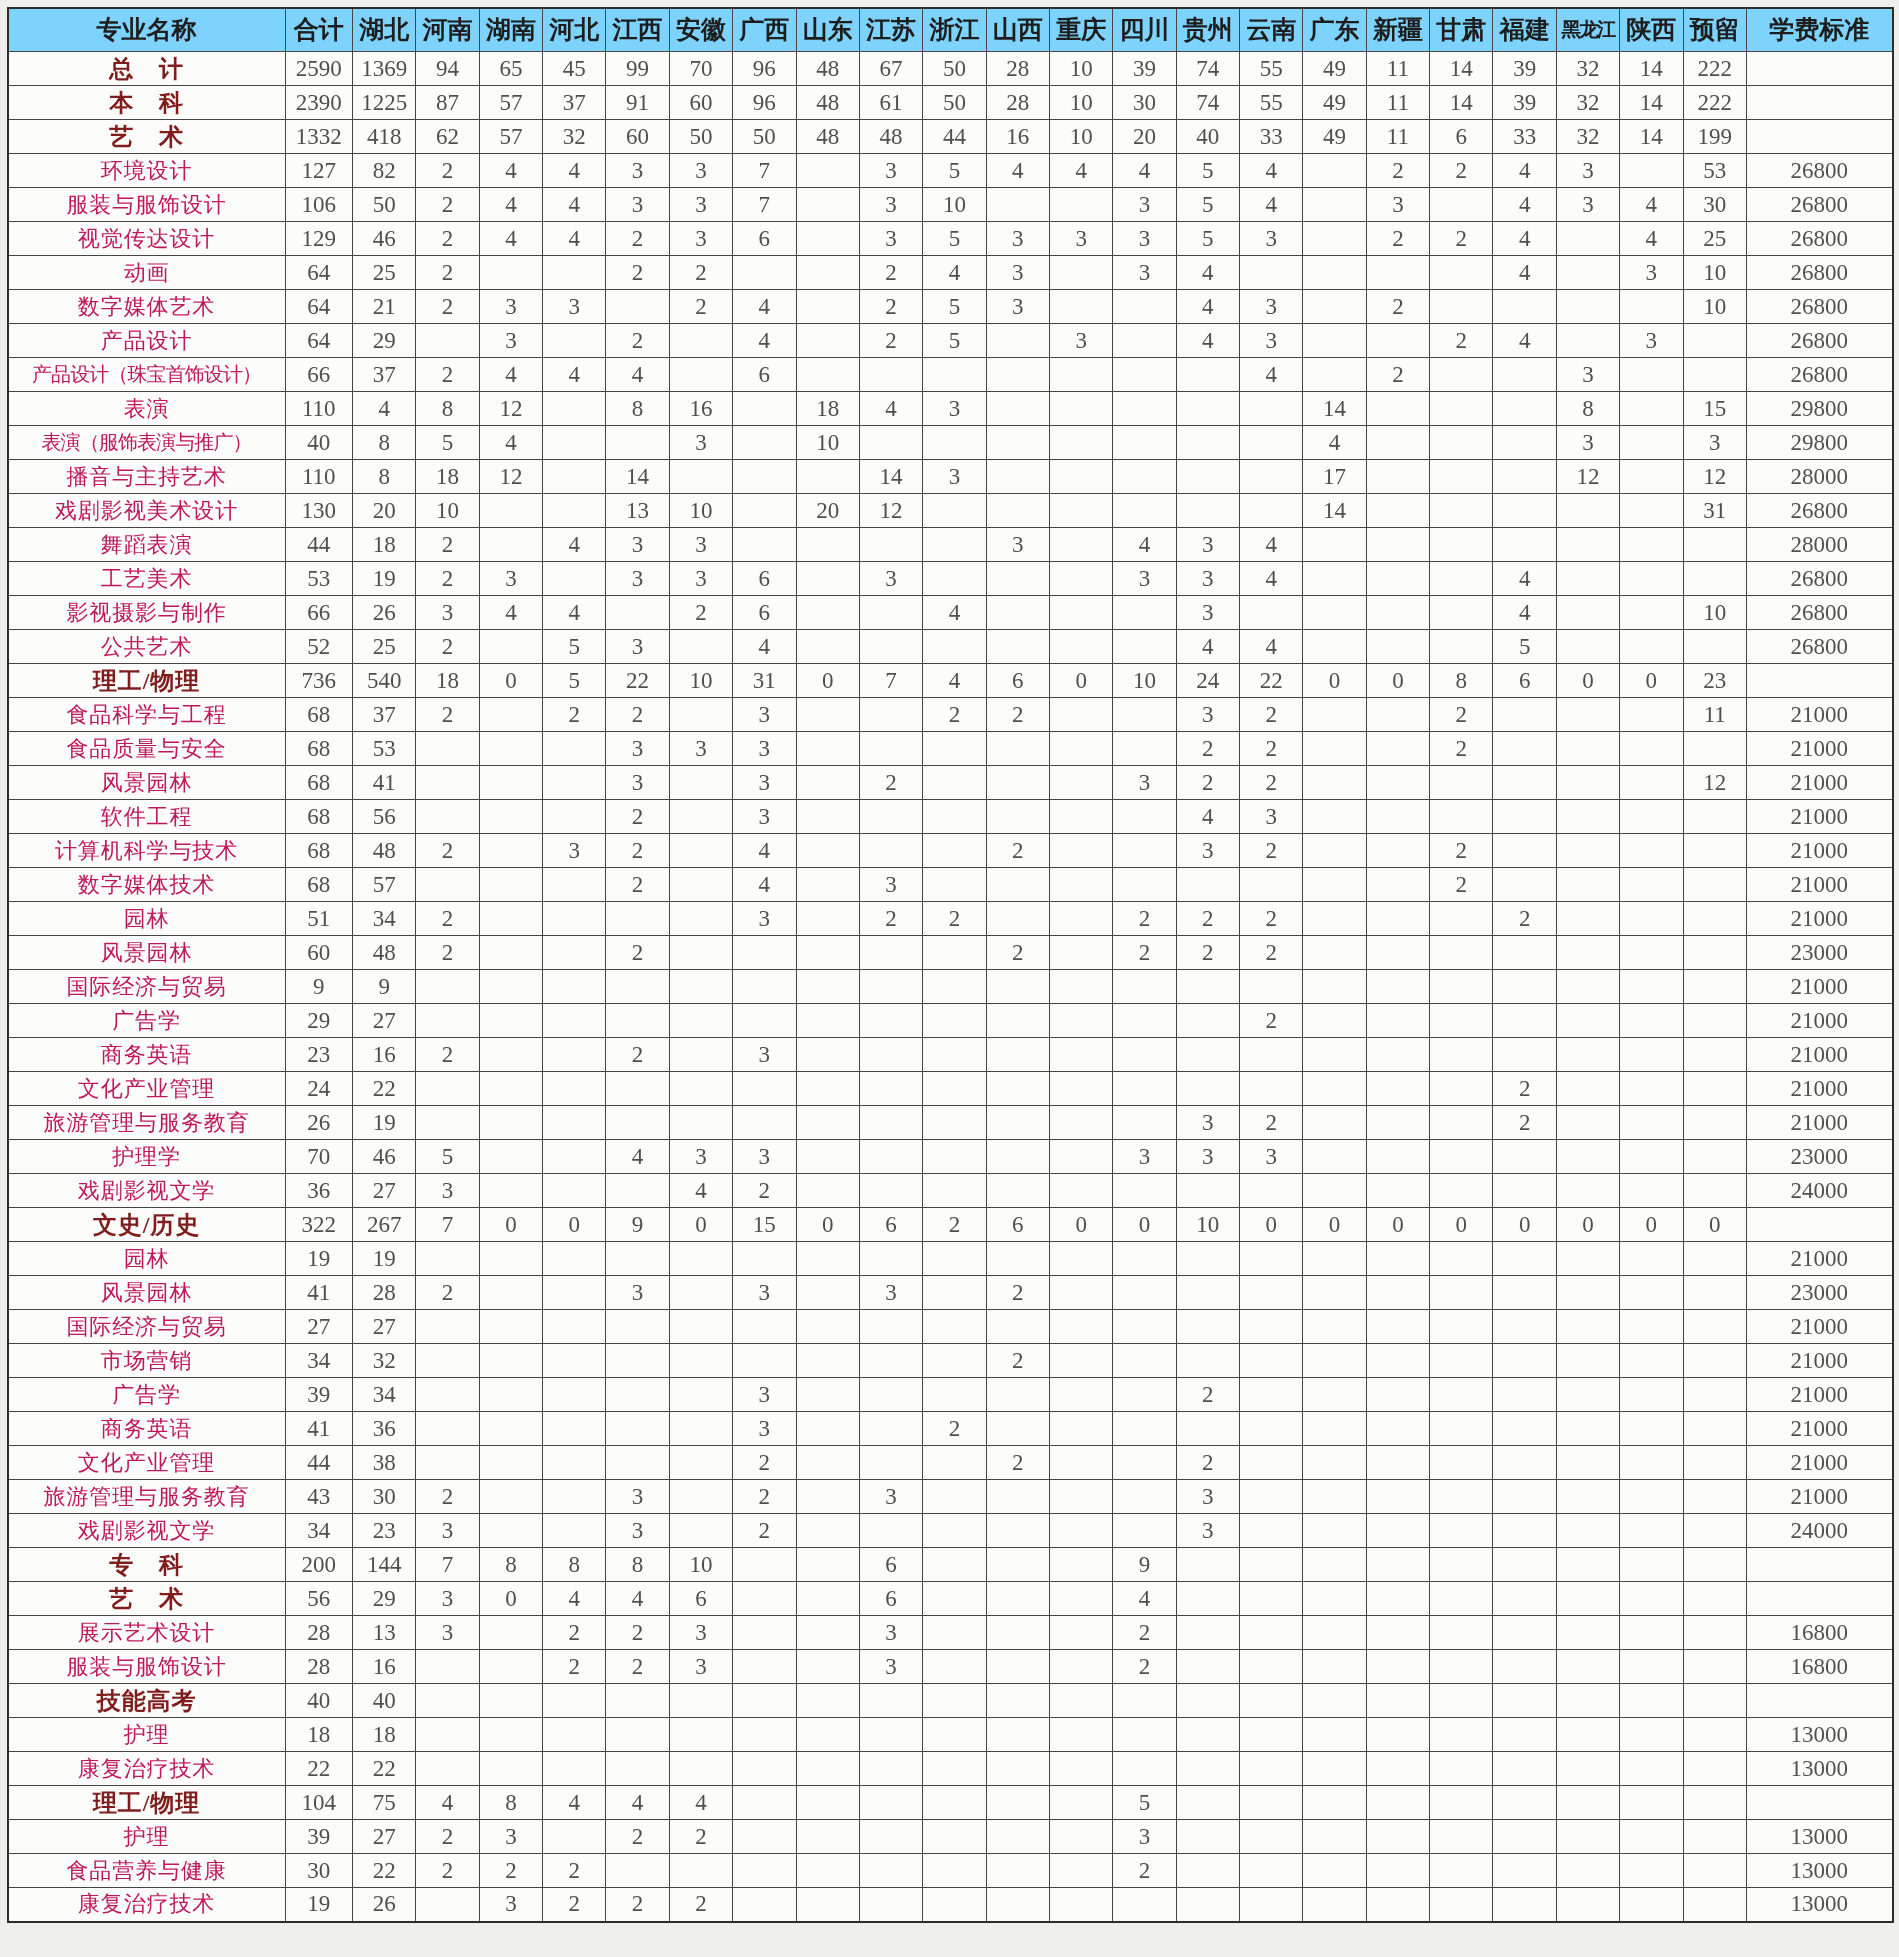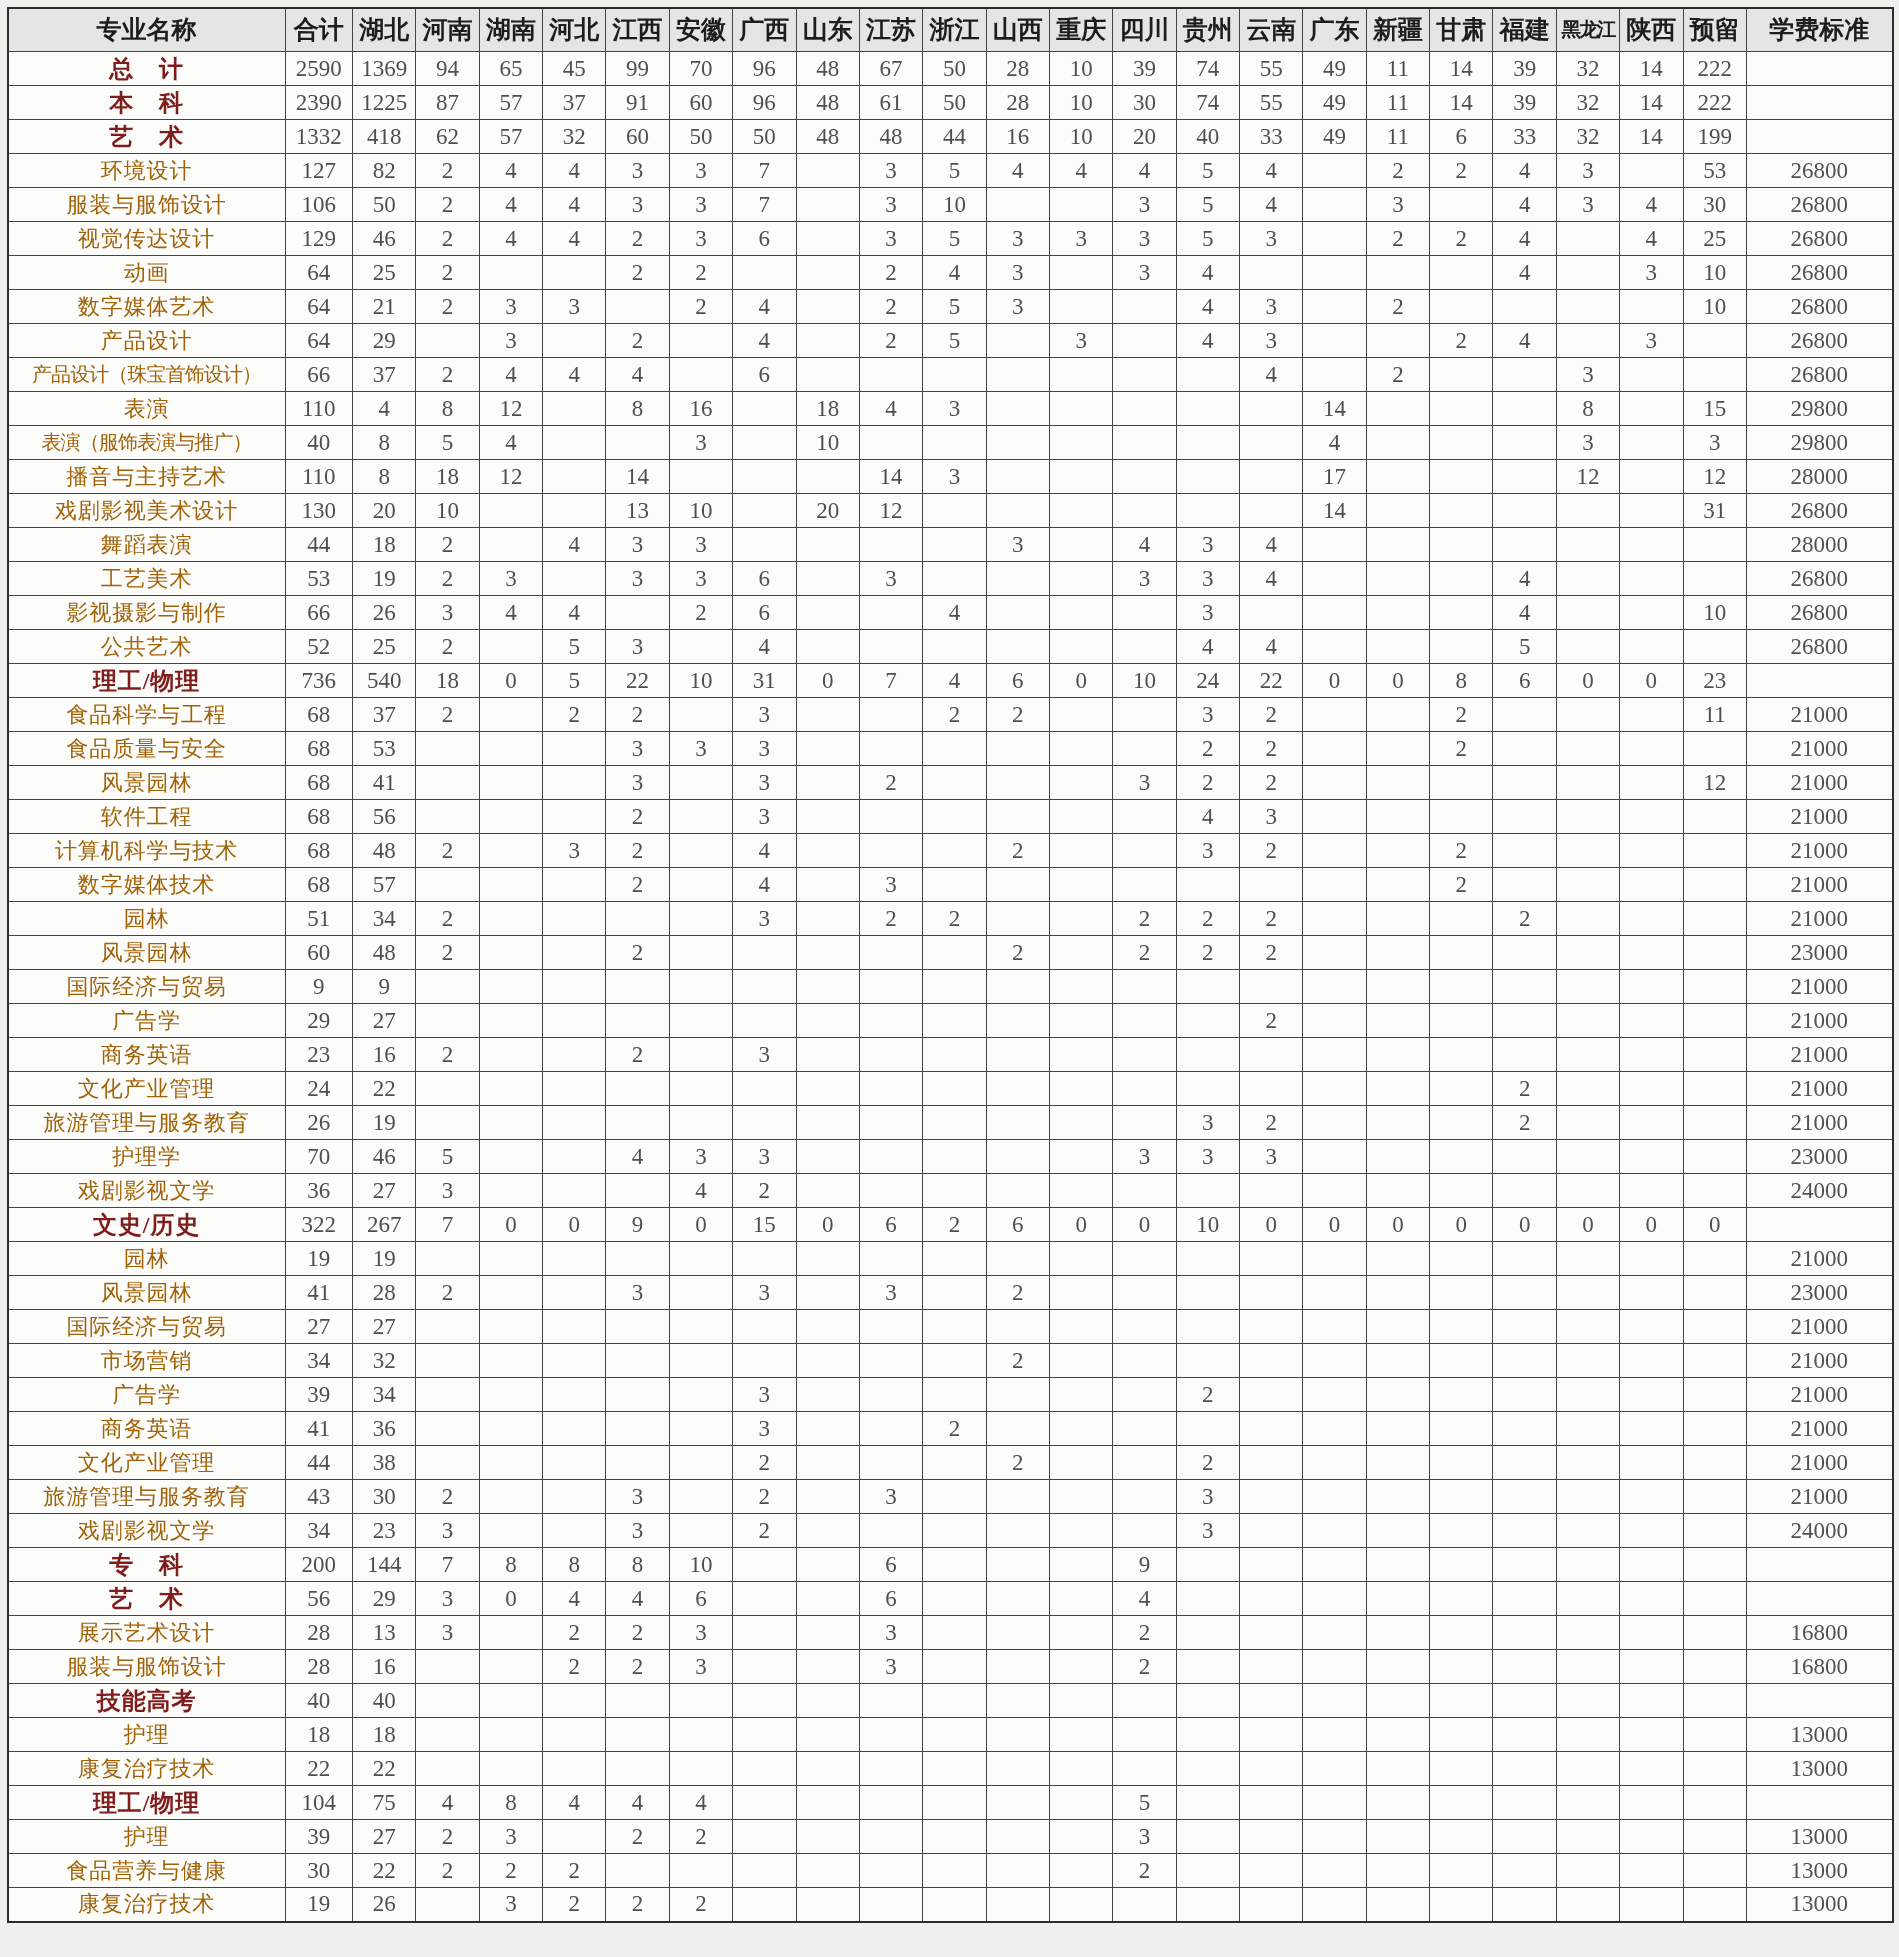"专业名称" thead th { background: #e5e5e5 -> #7dd3fc }
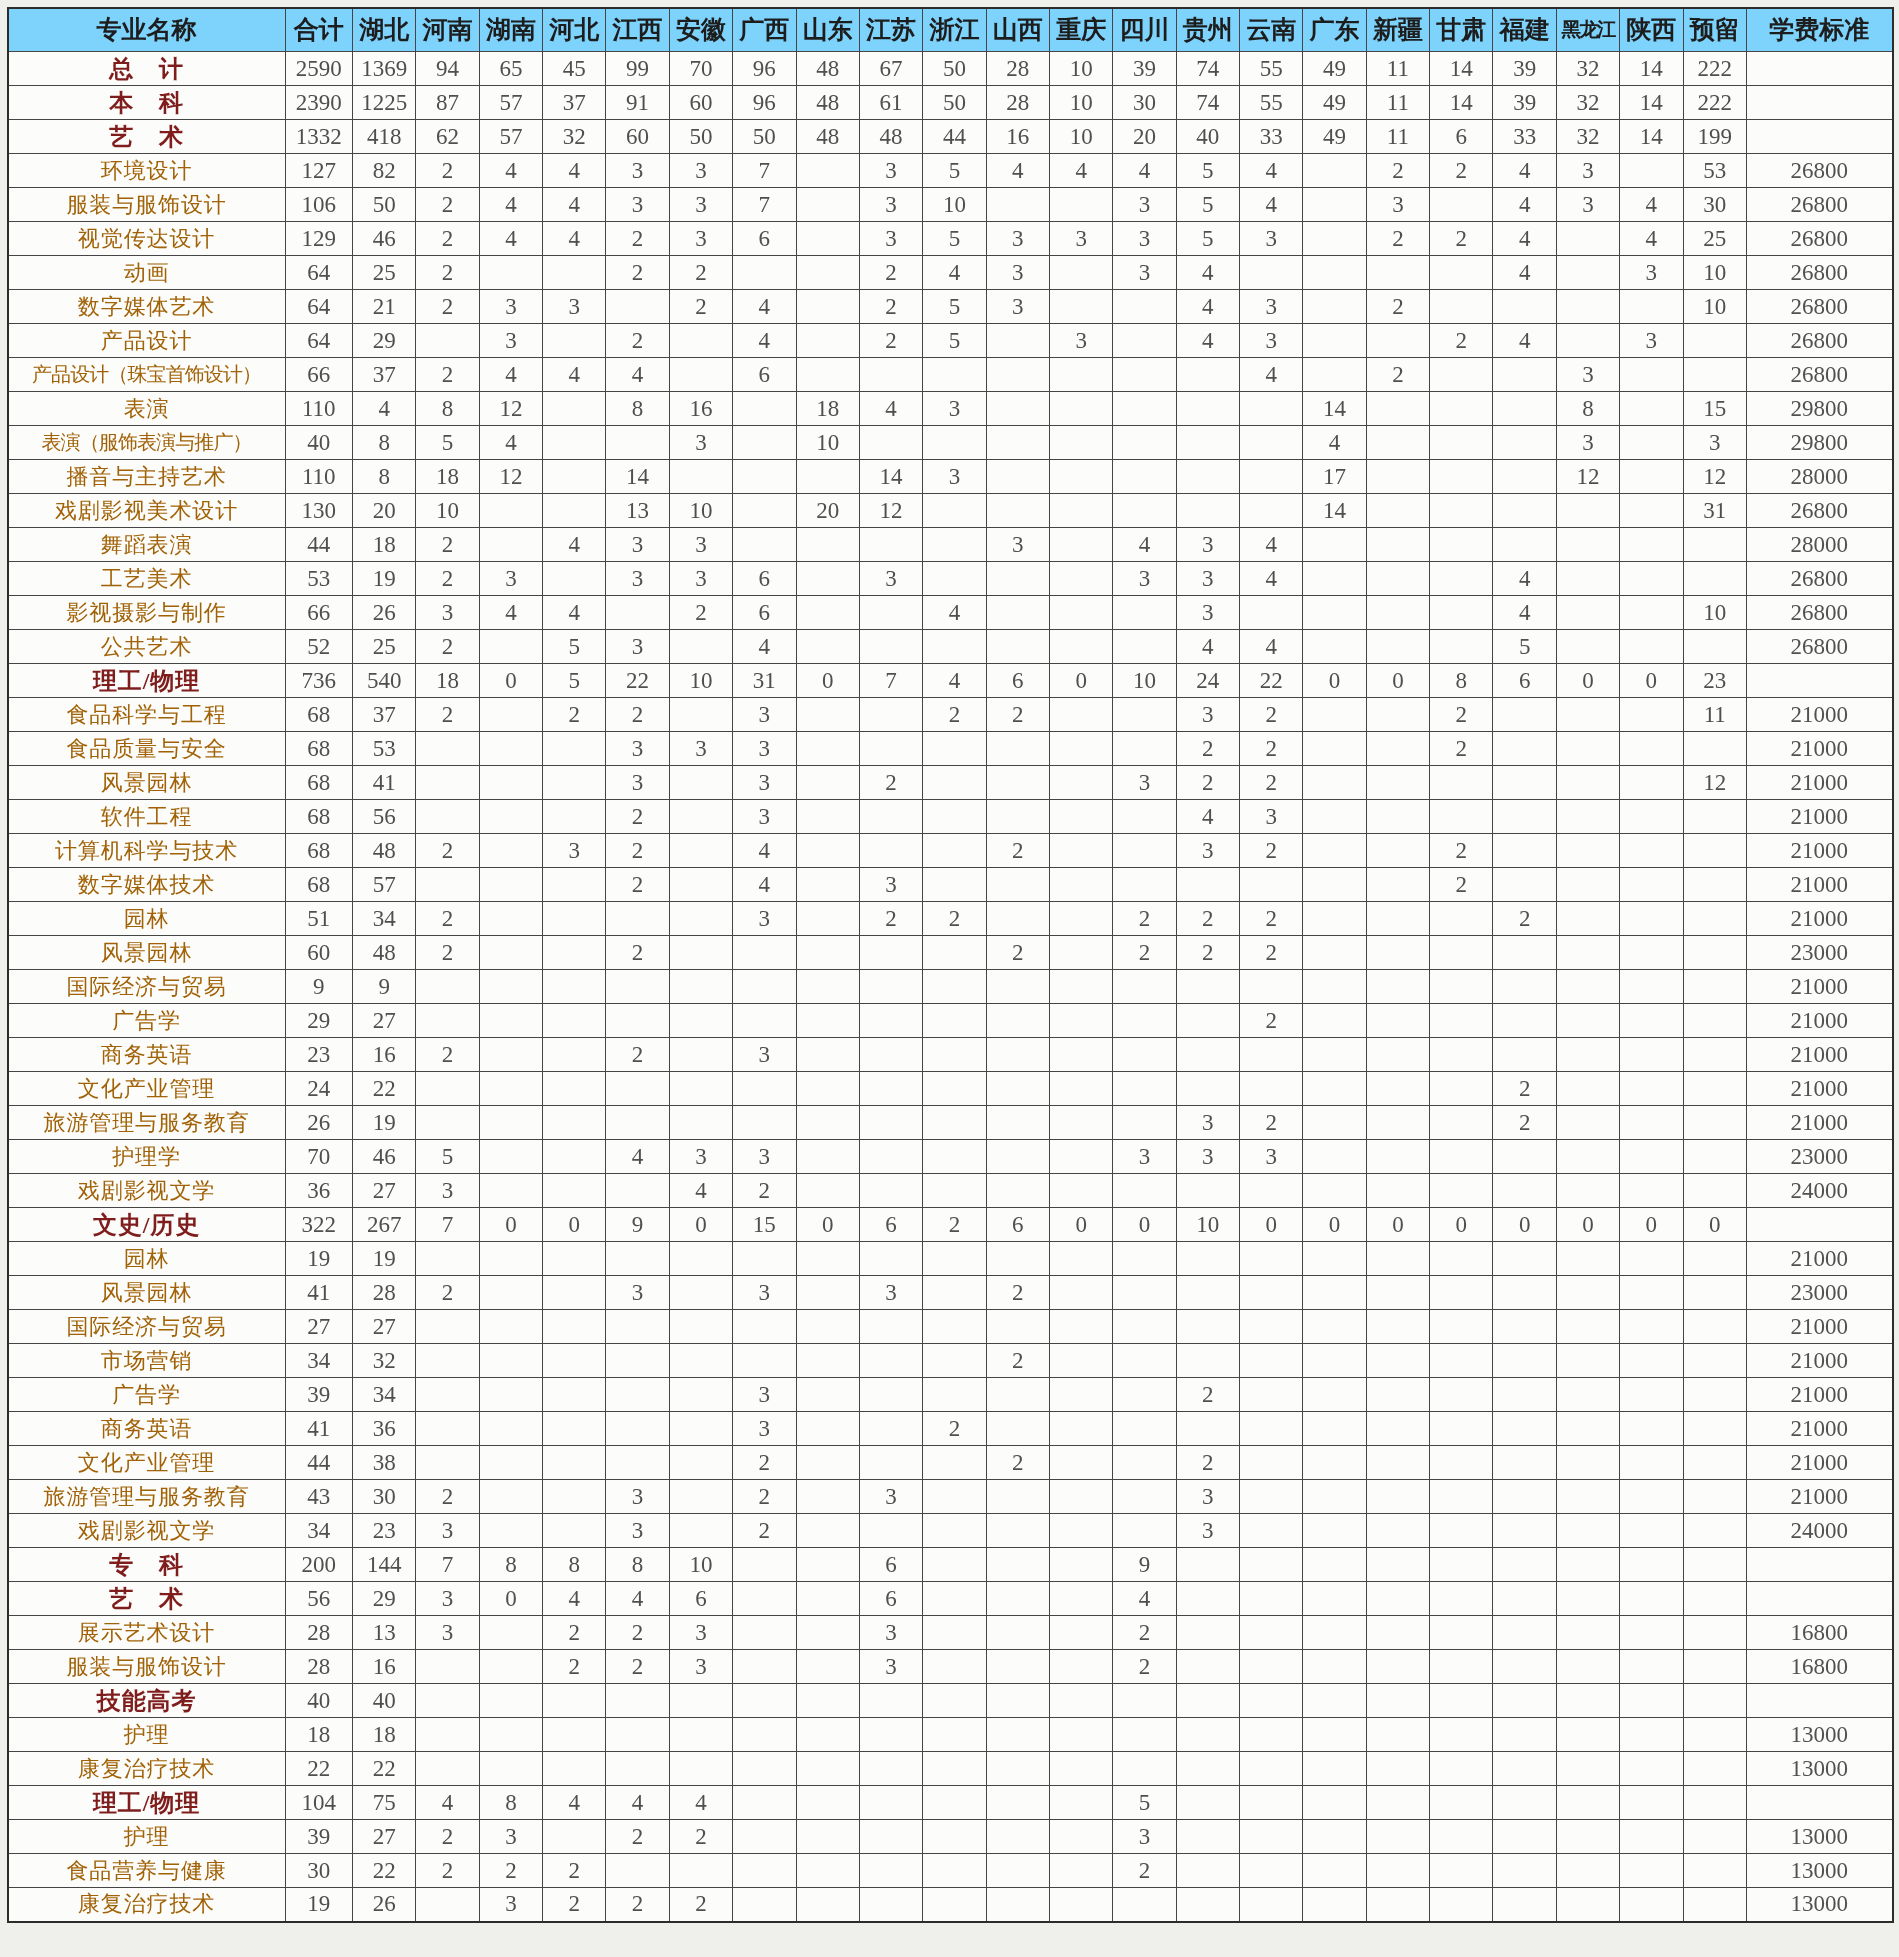"环境设计" td.name { color: #a16207 -> #be185d }
